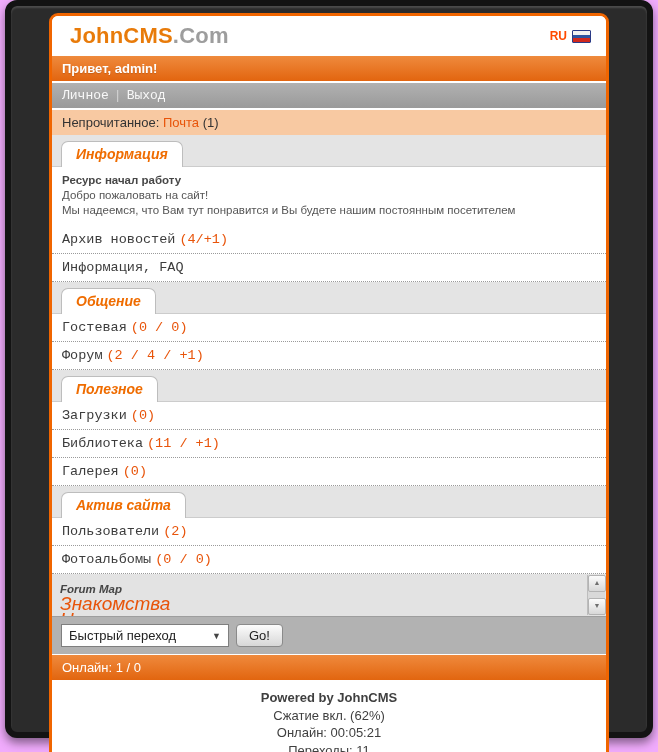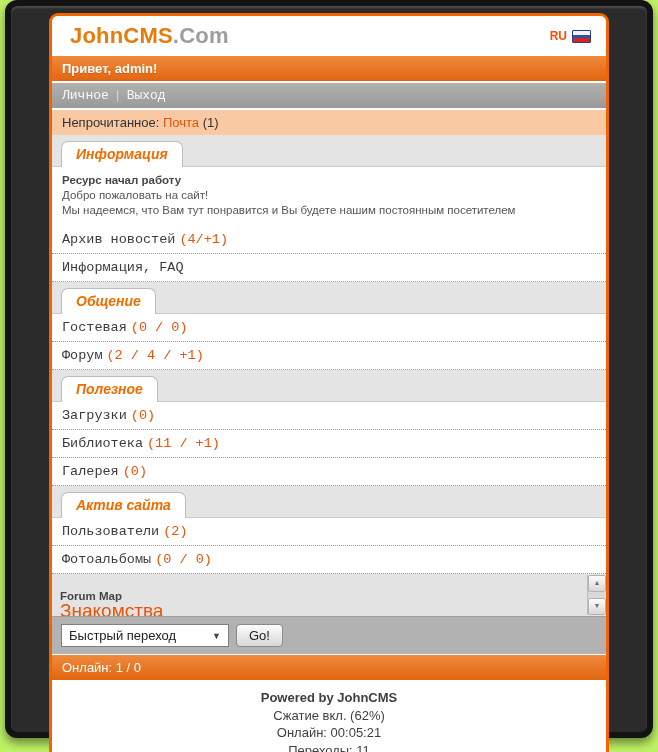"JohnCMS.Com" .stage { background: #bef264 -> #f0abfc }
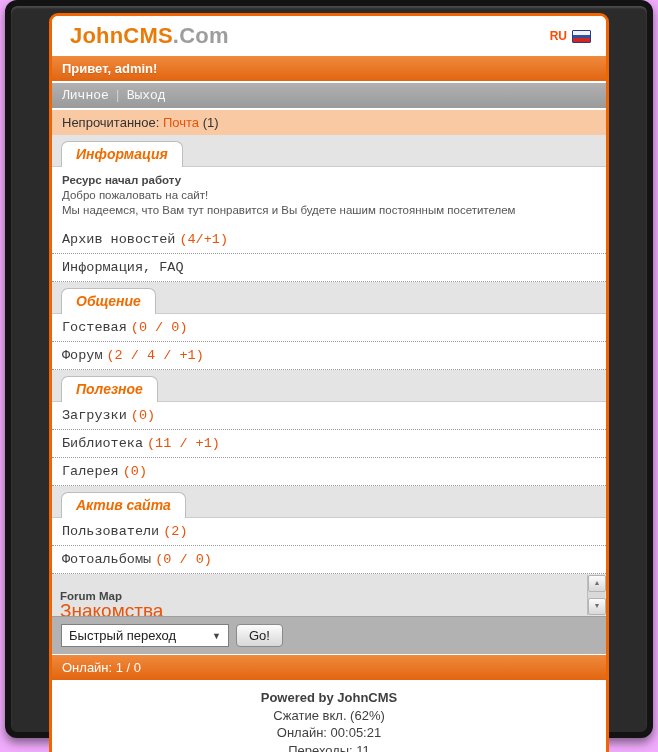"Forum Map" .scroll-inner { font-style: none -> italic; padding: 15px 26px 0 8px -> 8px 26px 0 8px }
